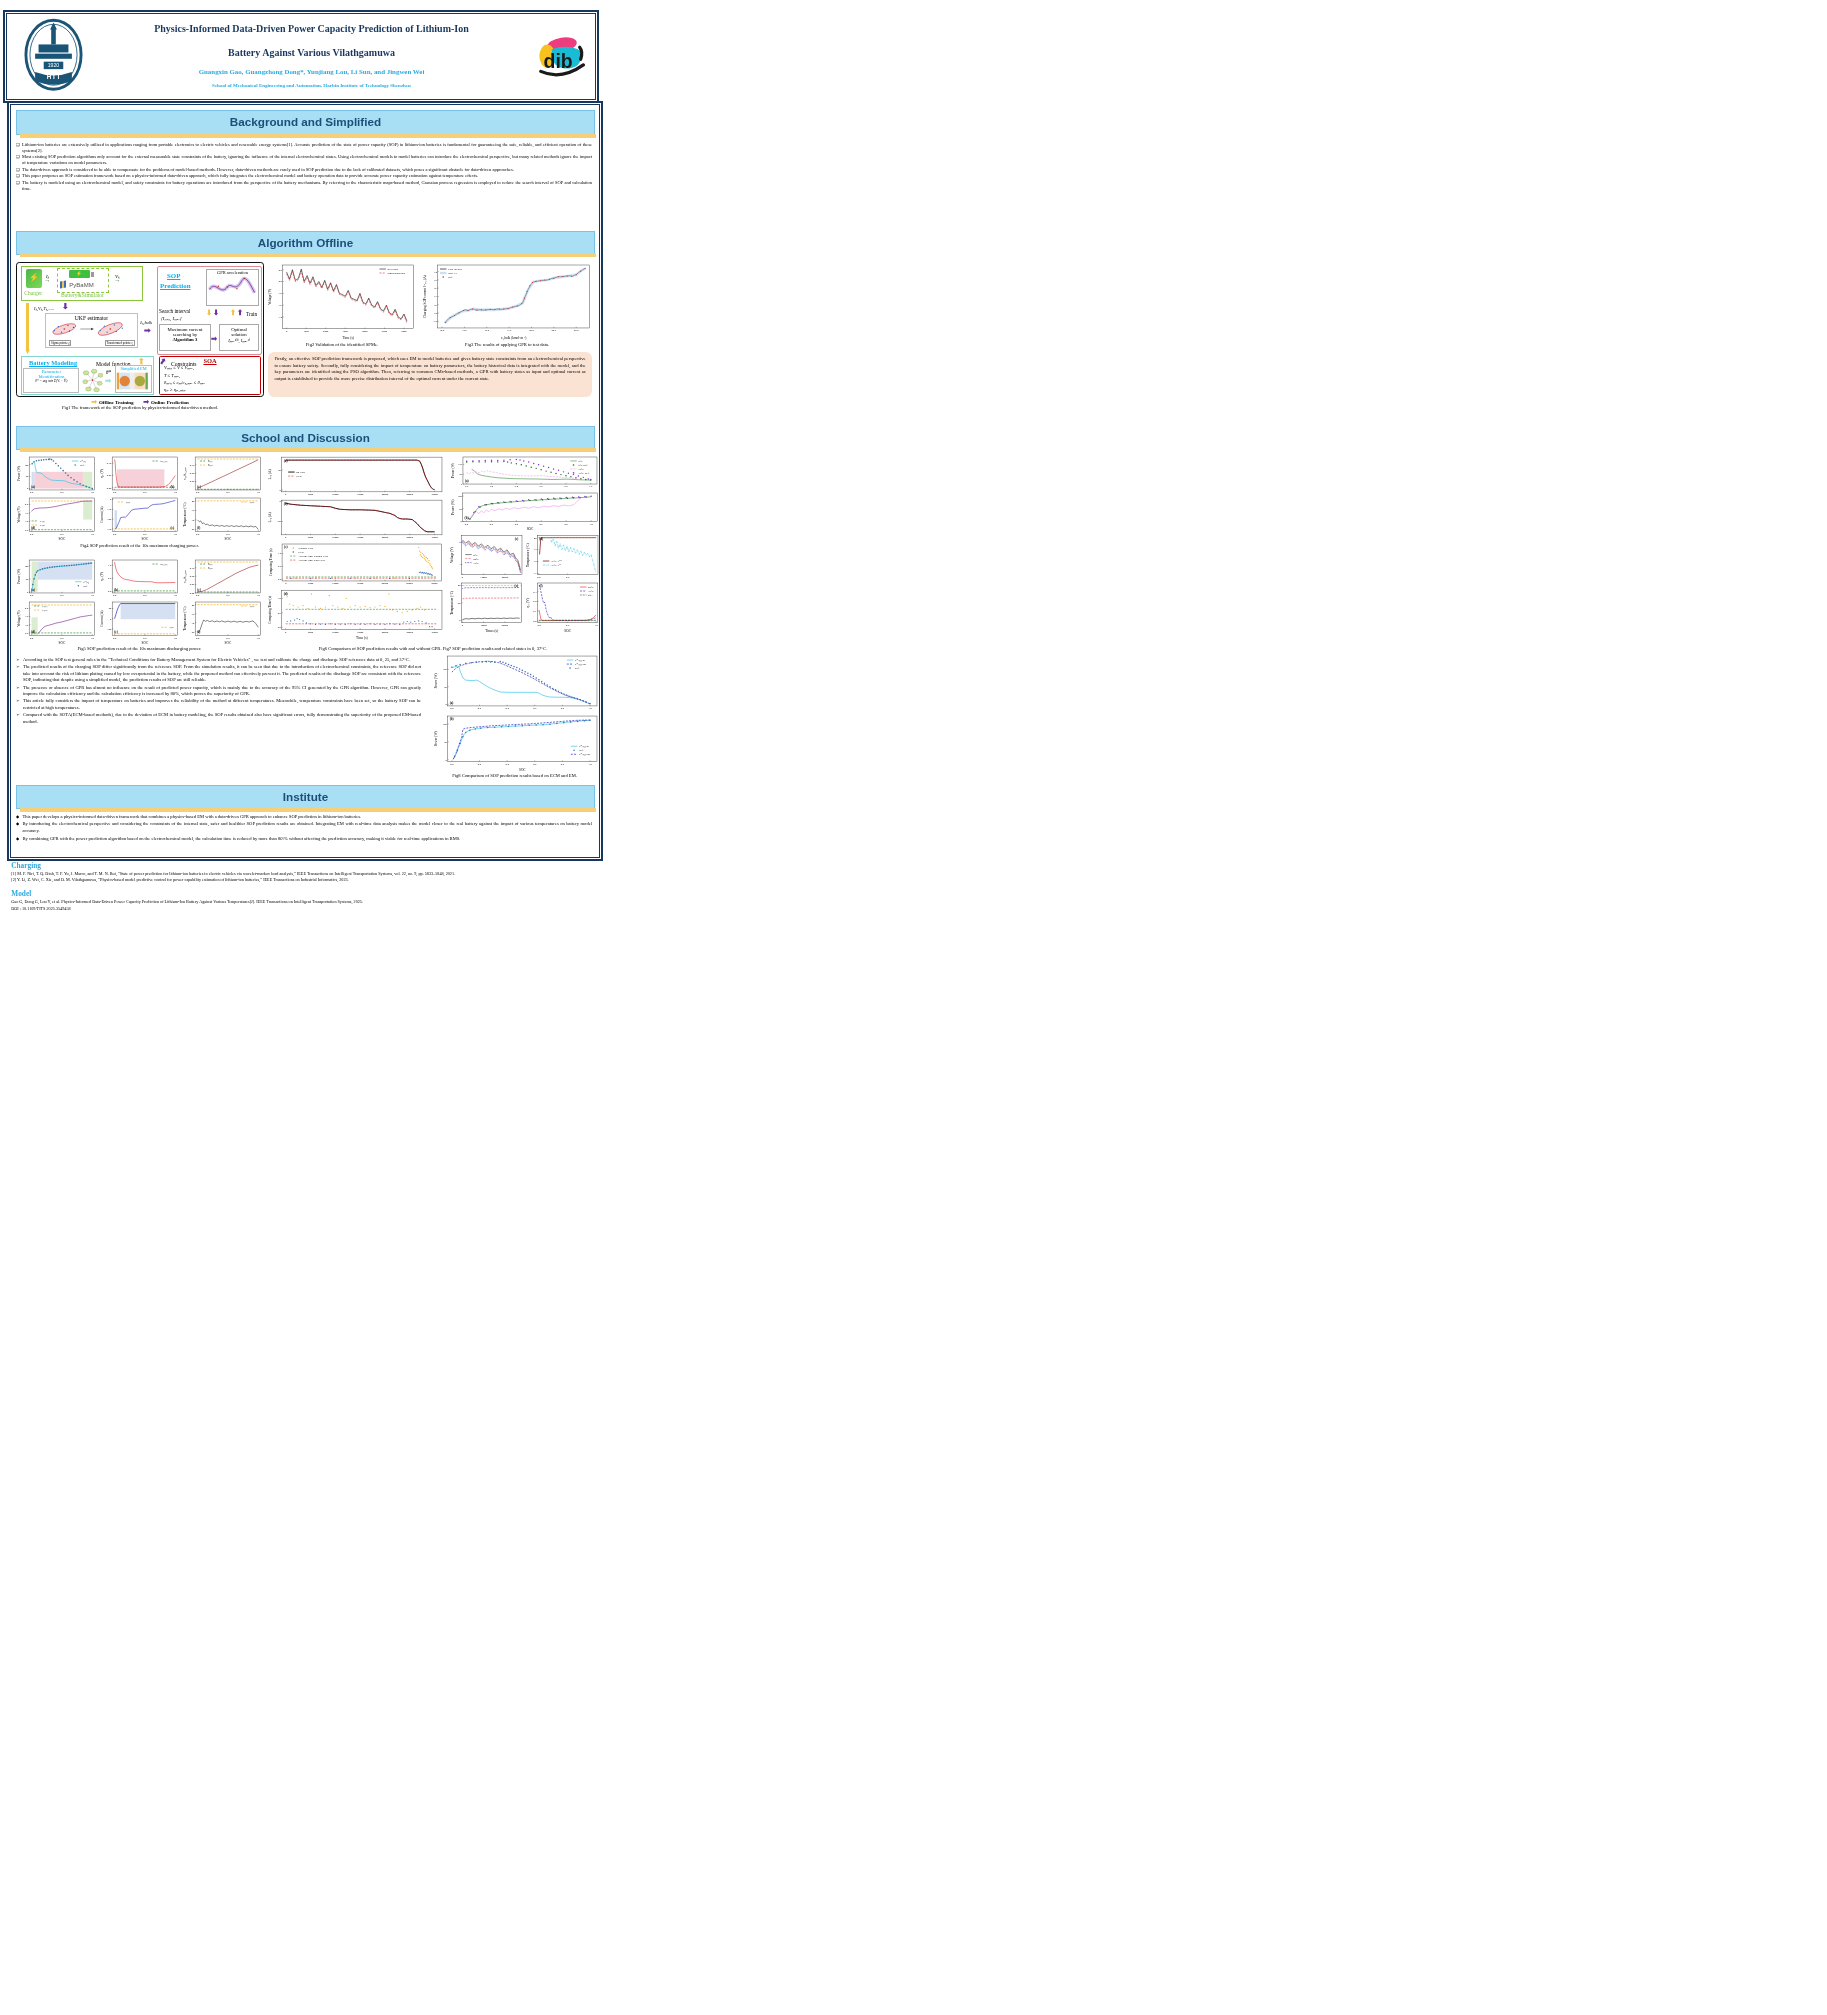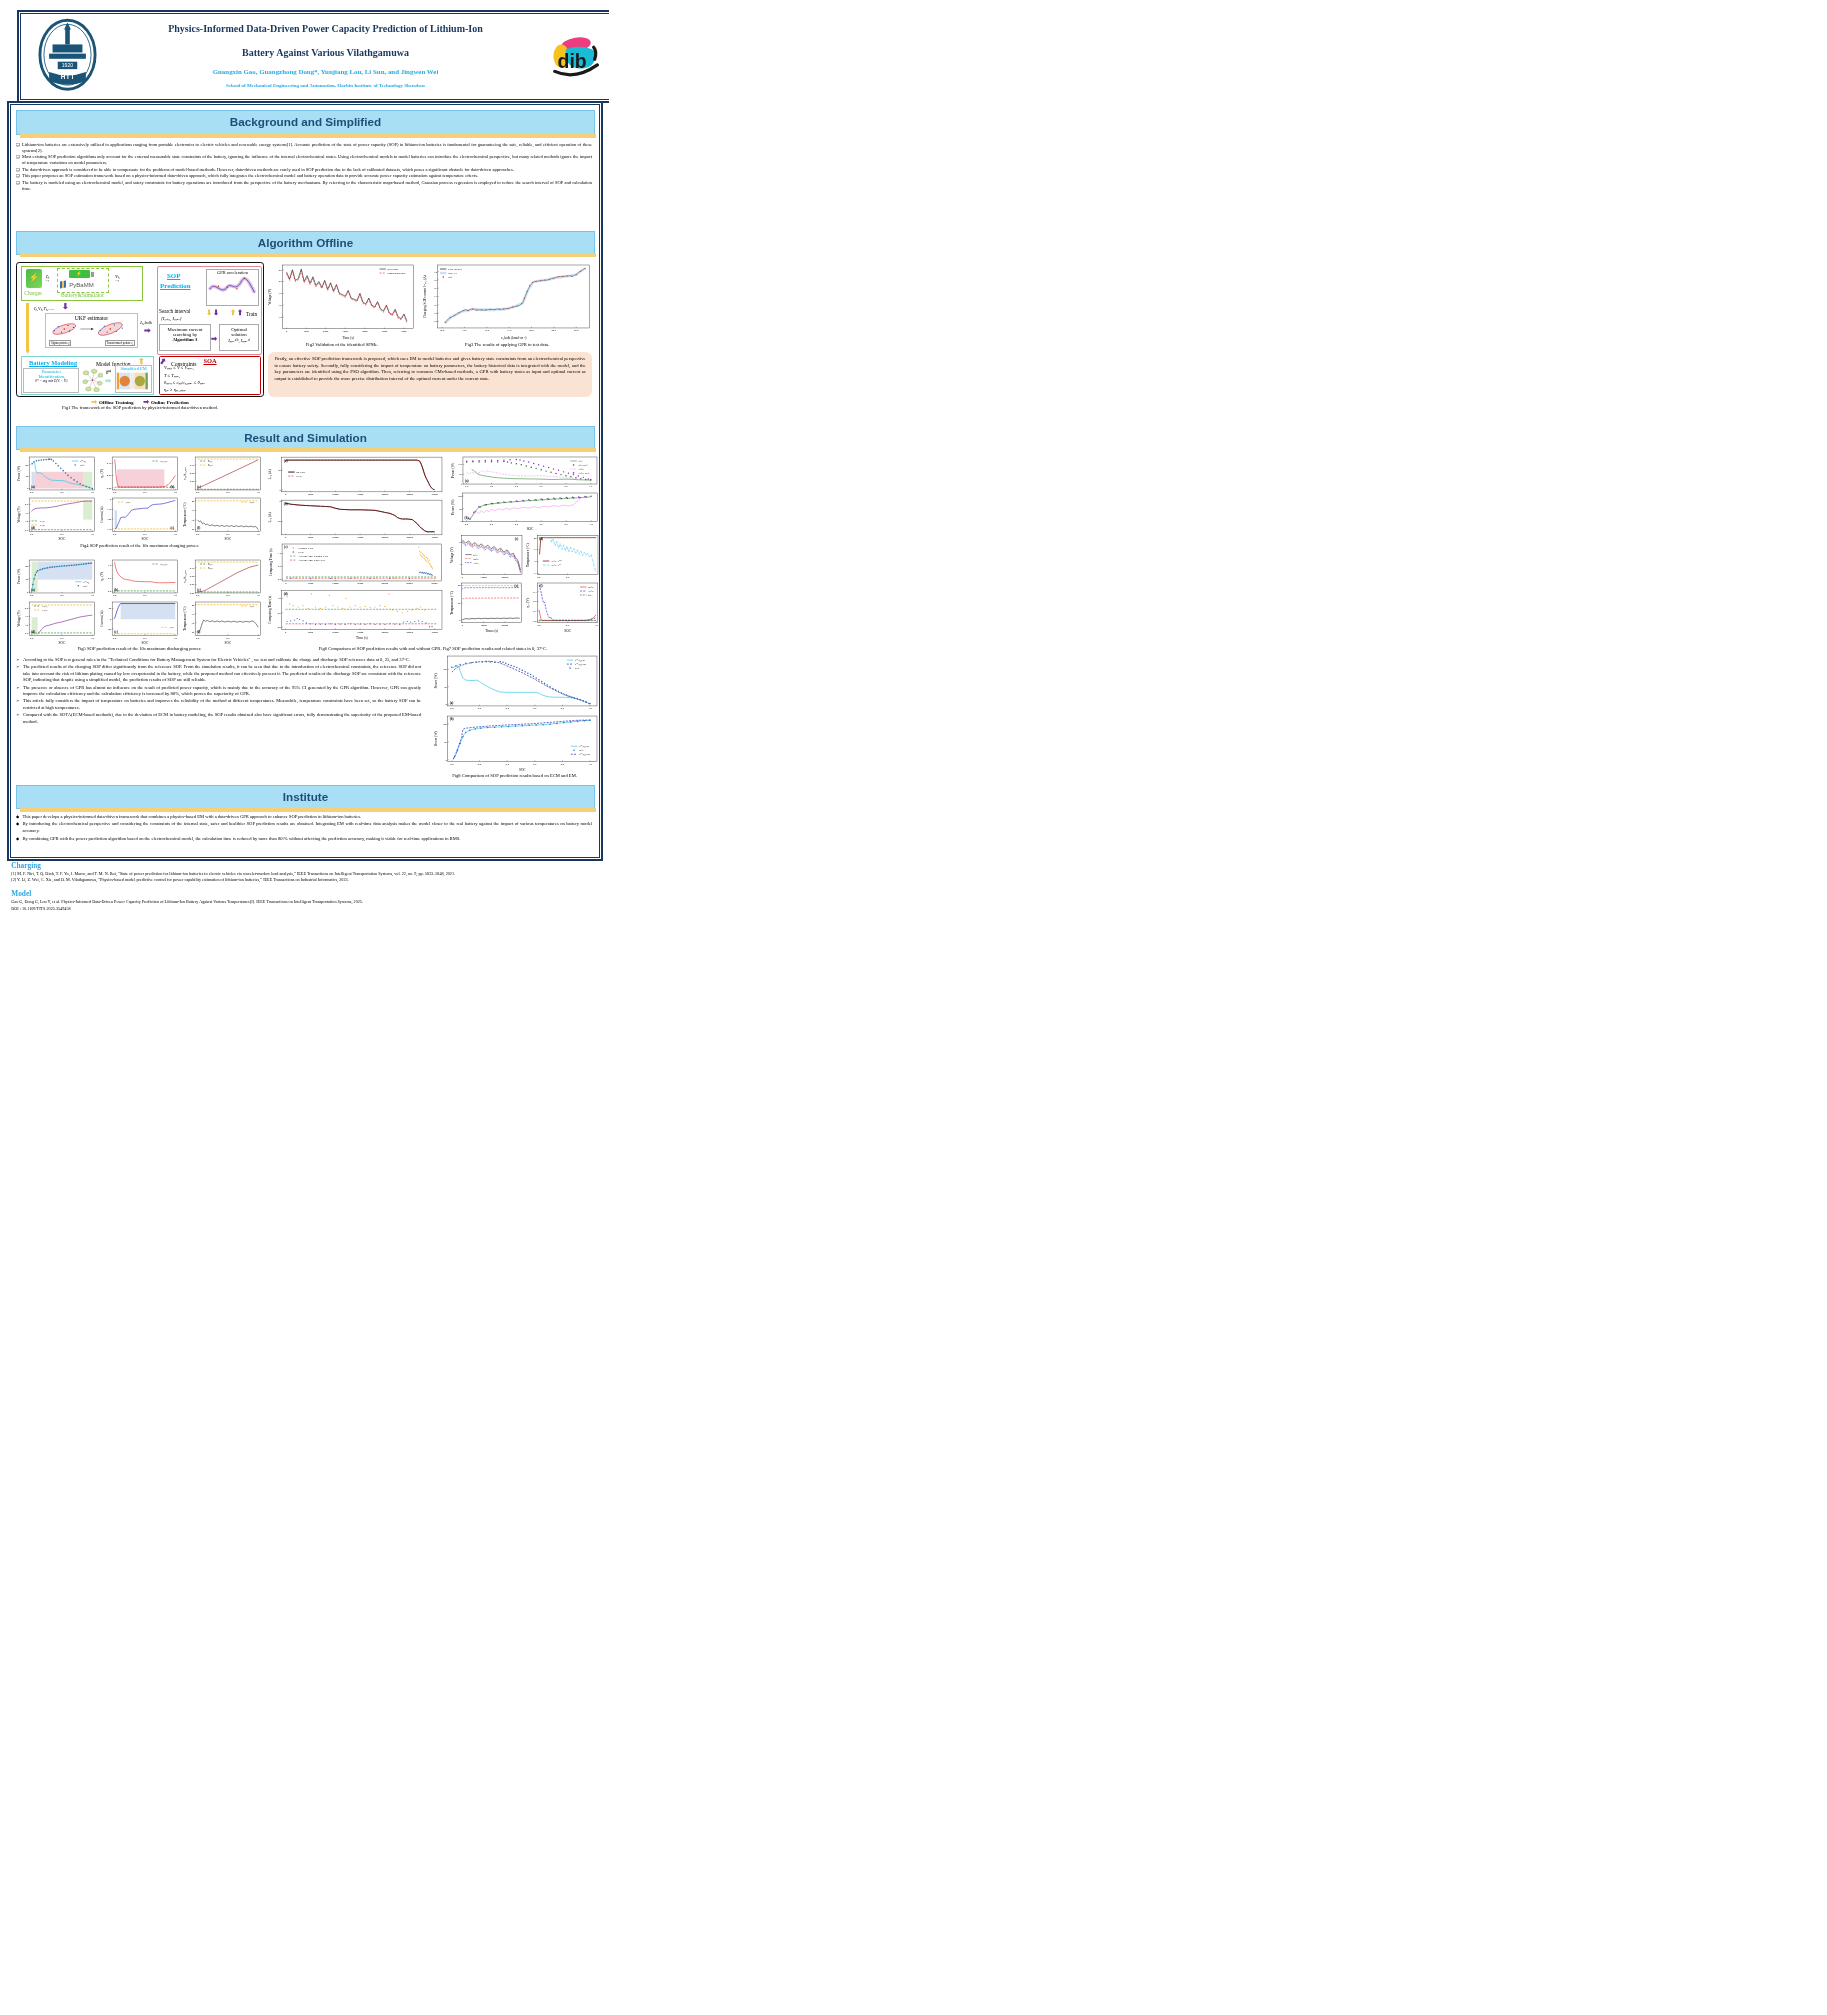"Physics-Informed Data-Driven Power" div.abs { left: 20px -> 6px }
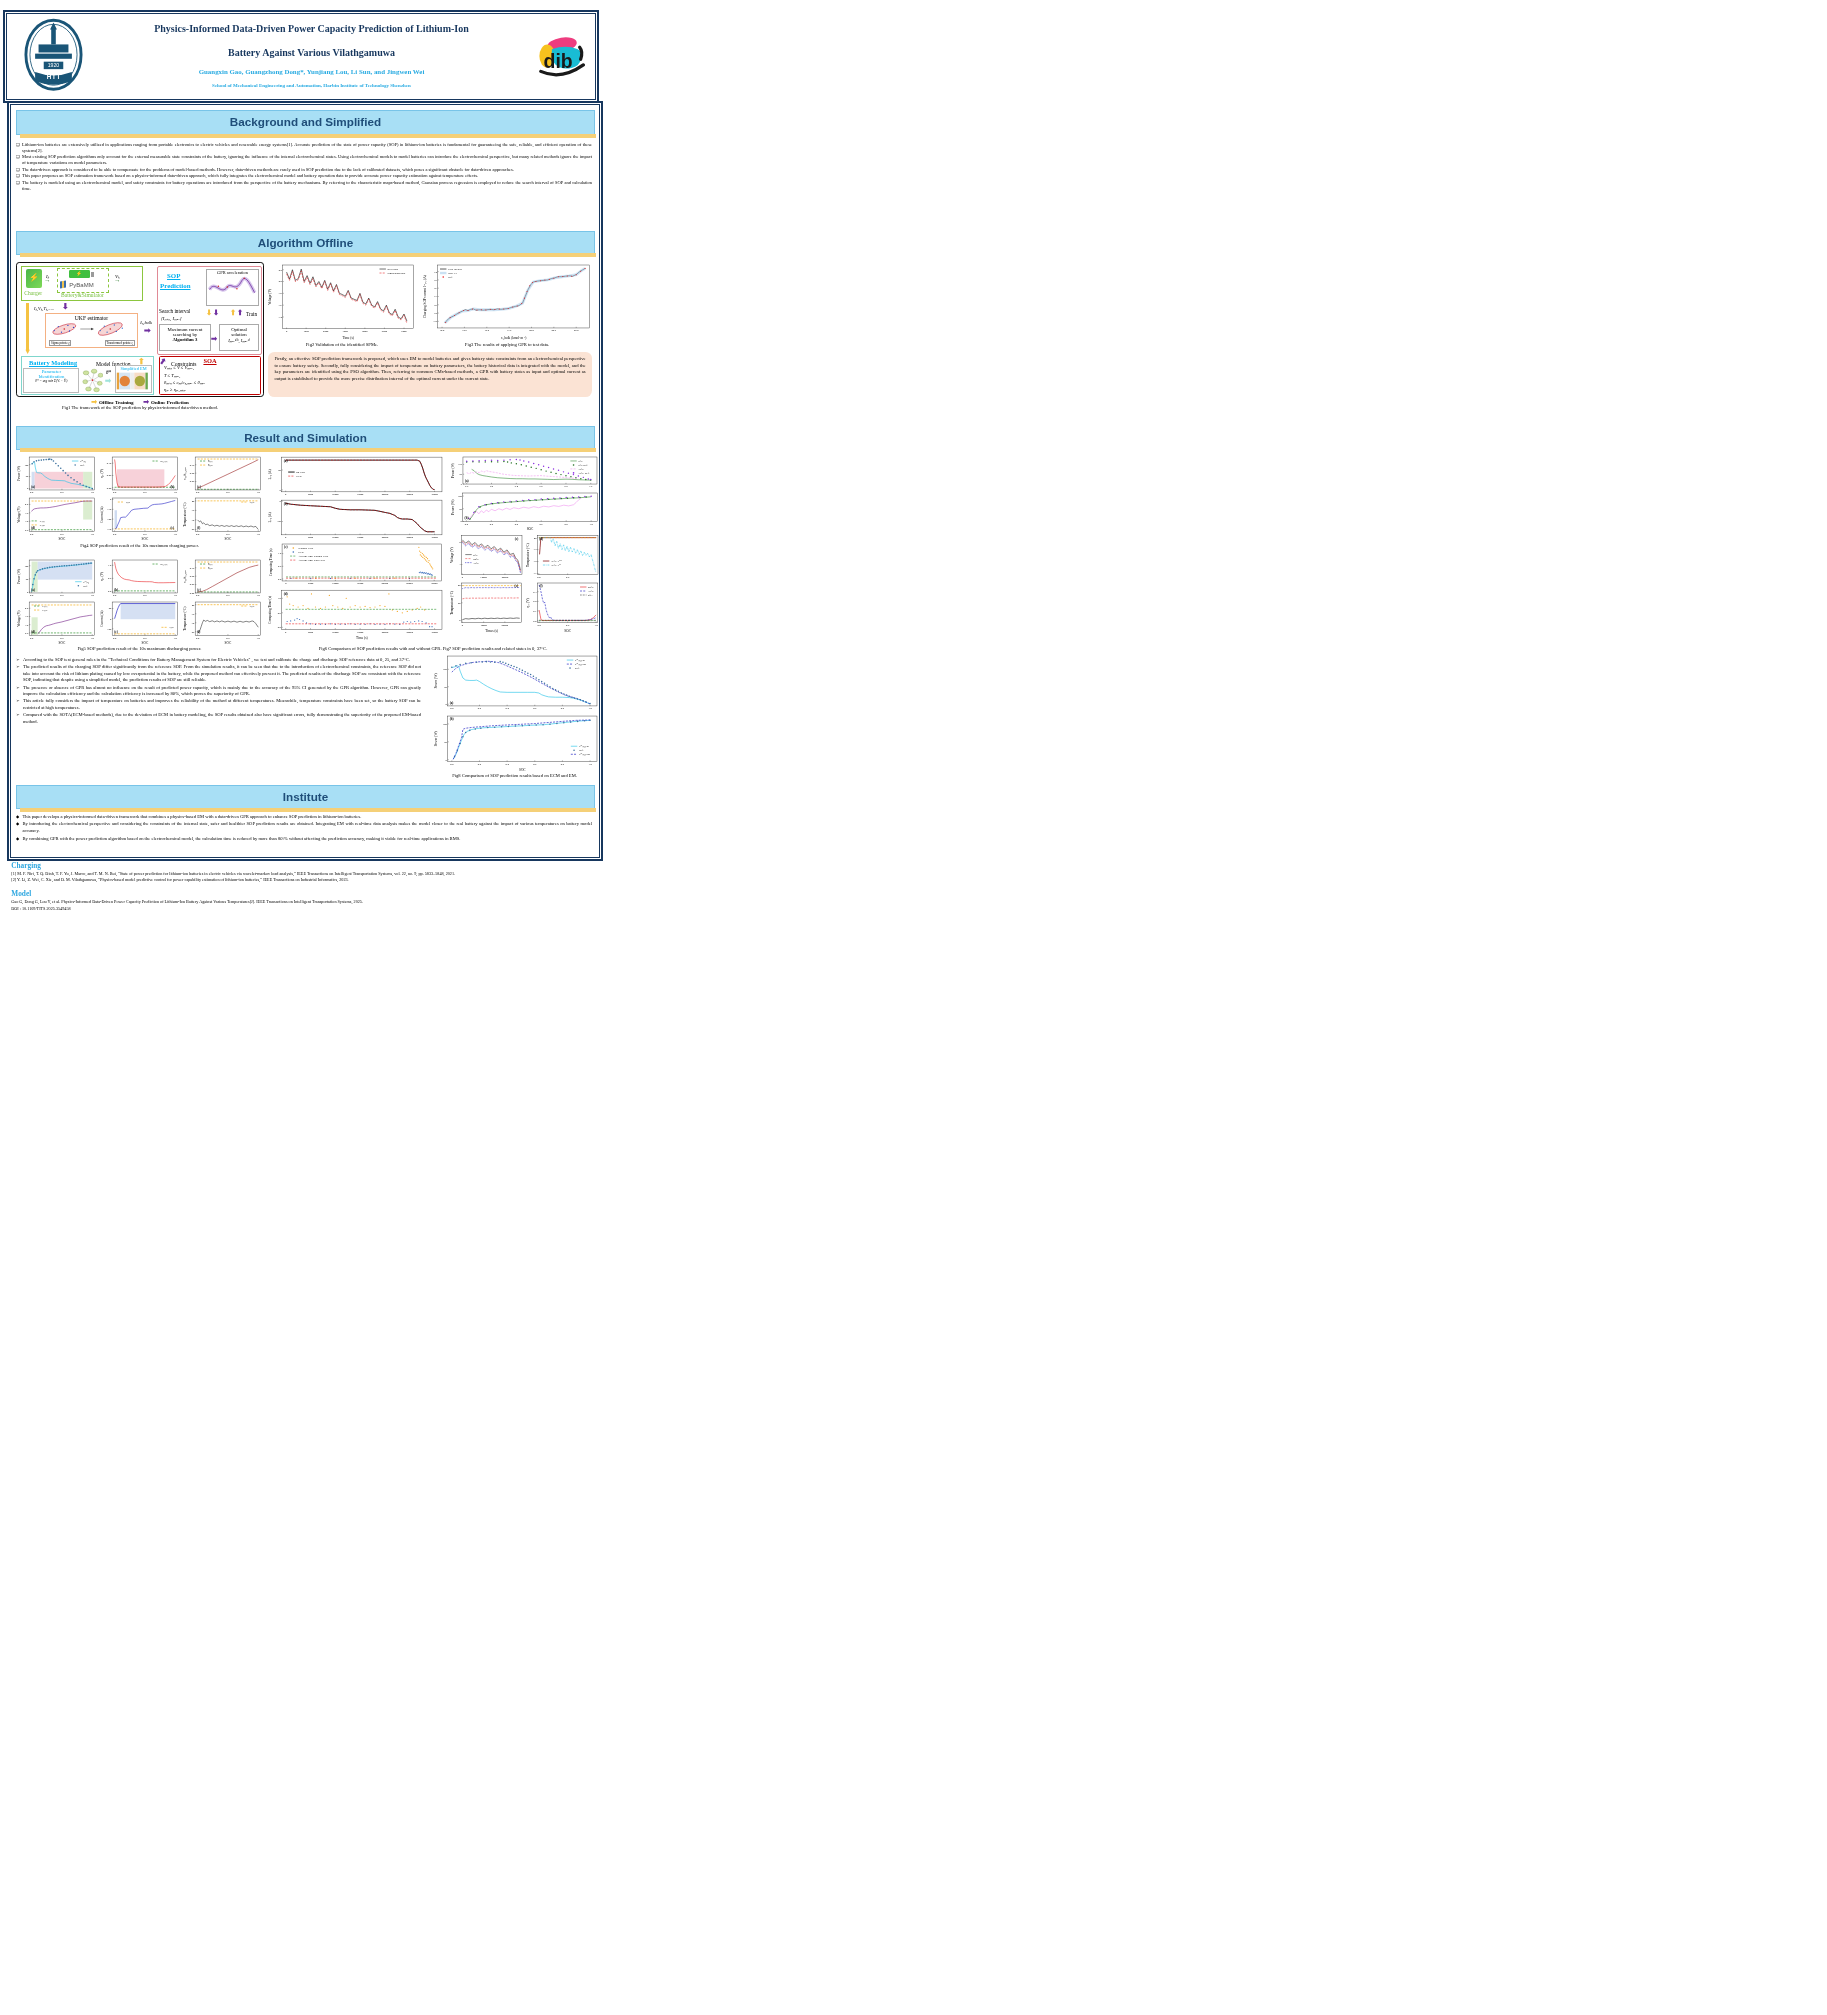"Result and Simulation" div { text: Result and Simulation -> School and Discussion }
